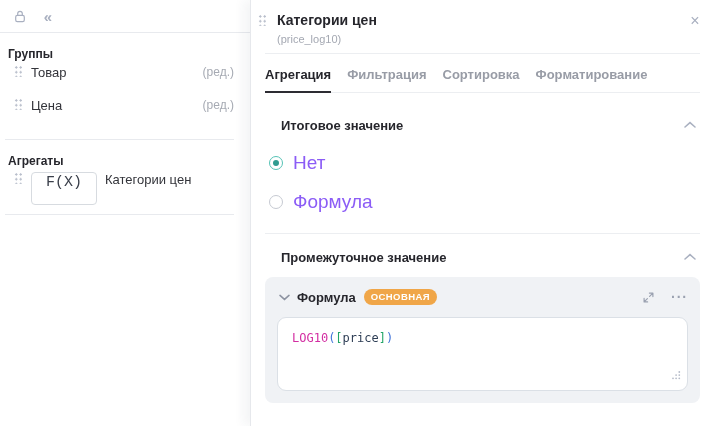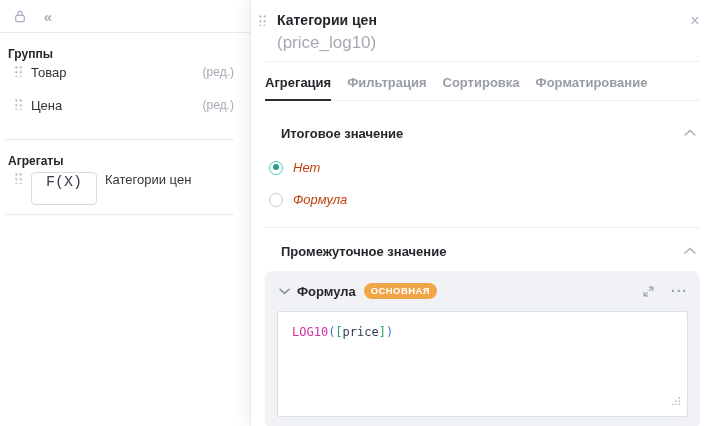"(price_log10)" .dw-subtitle { font-size: 17px -> 11px }
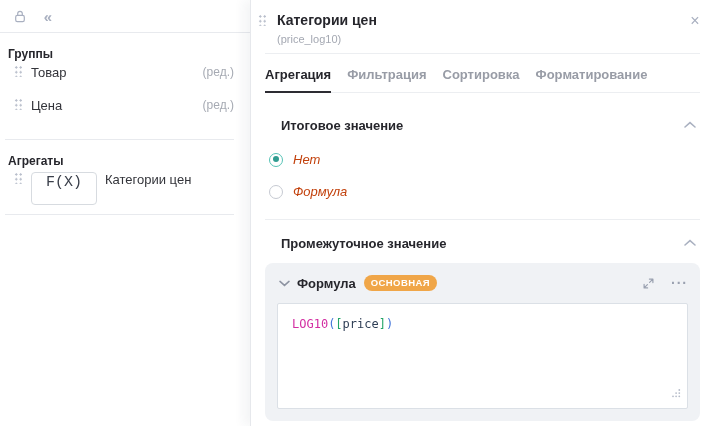"Нет" .radio-label { color: #c2410c -> #8b5cf6; font-size: 13px -> 19px; font-style: italic -> none }
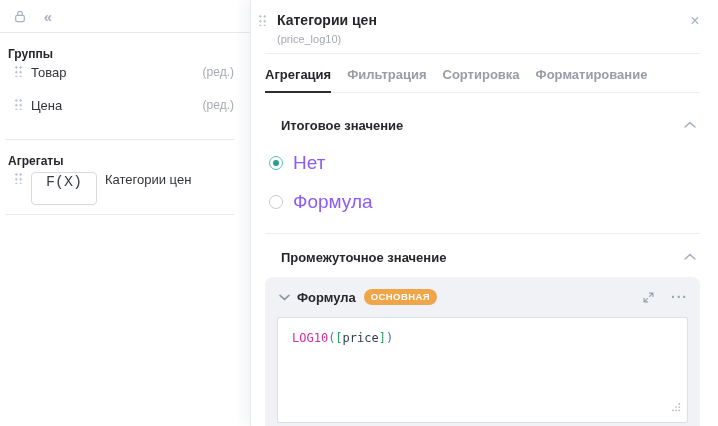"LOG10([price])" .code-box { border-radius: 2px -> 9px; height: 106px -> 74px }
